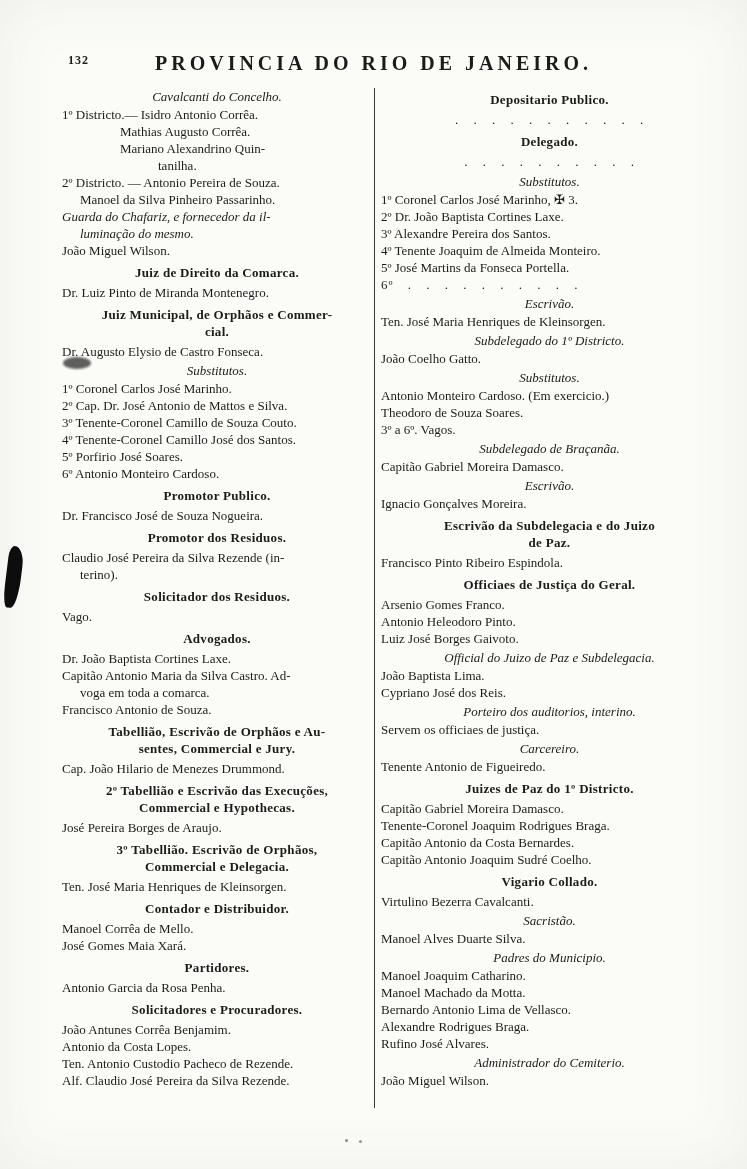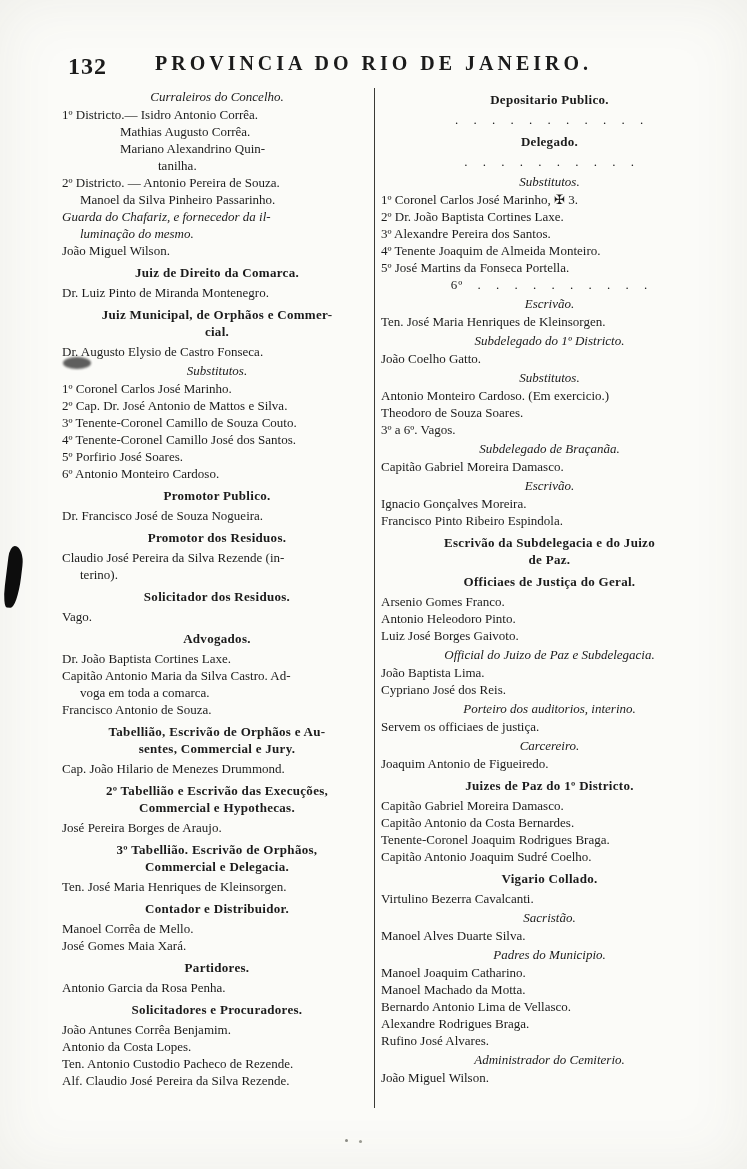"132" .page-num { font-size: 24px -> 12px }
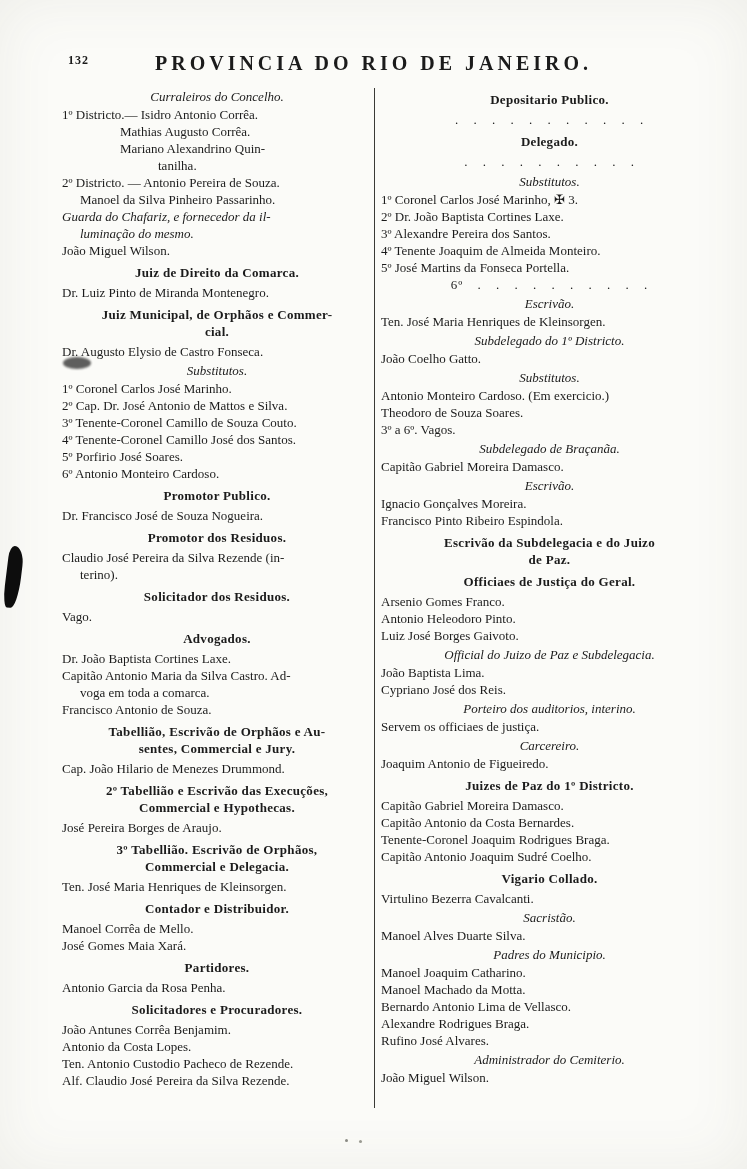"Curraleiros do Concelho." div.ln { text: Curraleiros -> Cavalcanti }
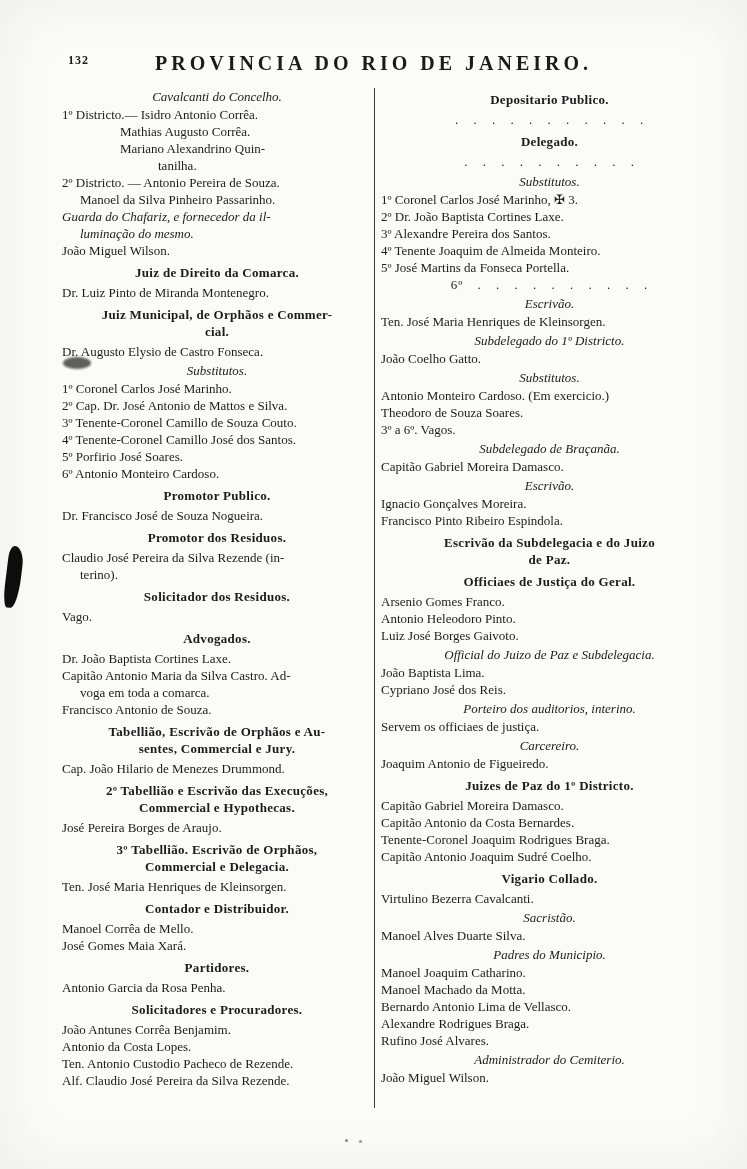"6º . . . ." .dots-line { text-align: center -> none }
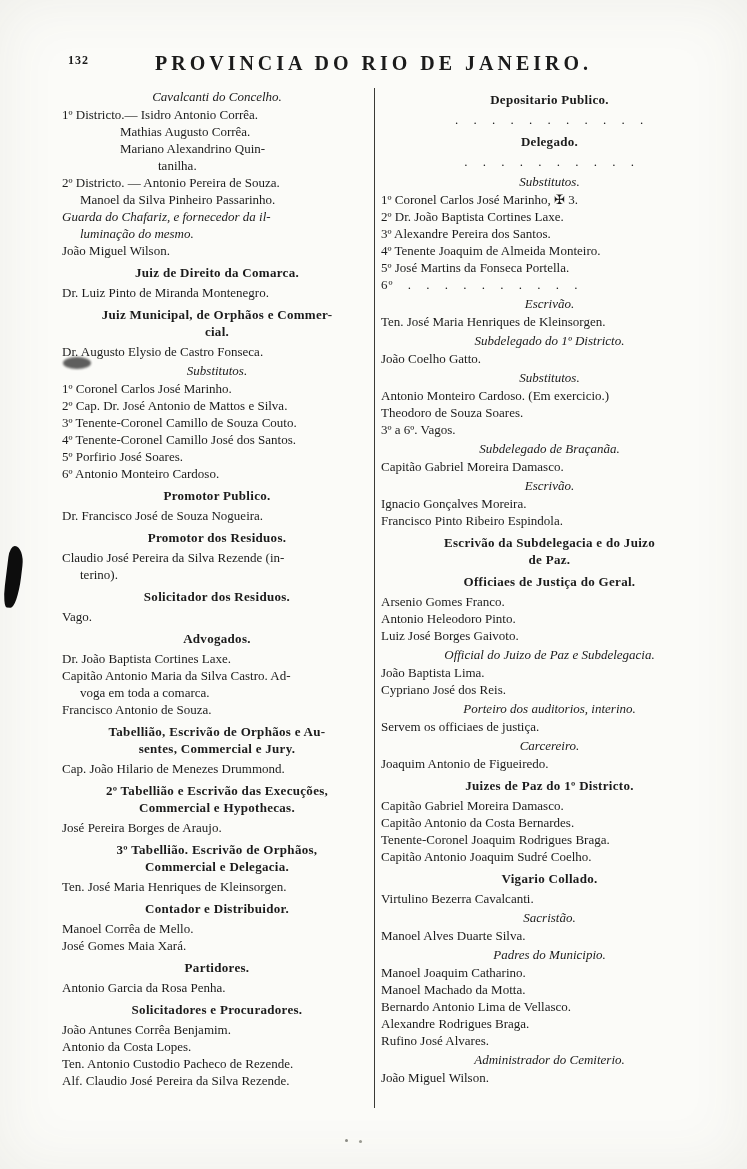"Francisco Pinto Ribeiro Espindola." div.ln { order: before "Escrivão da Subdelegacia e do" -> after "Escrivão da Subdelegacia e do" }
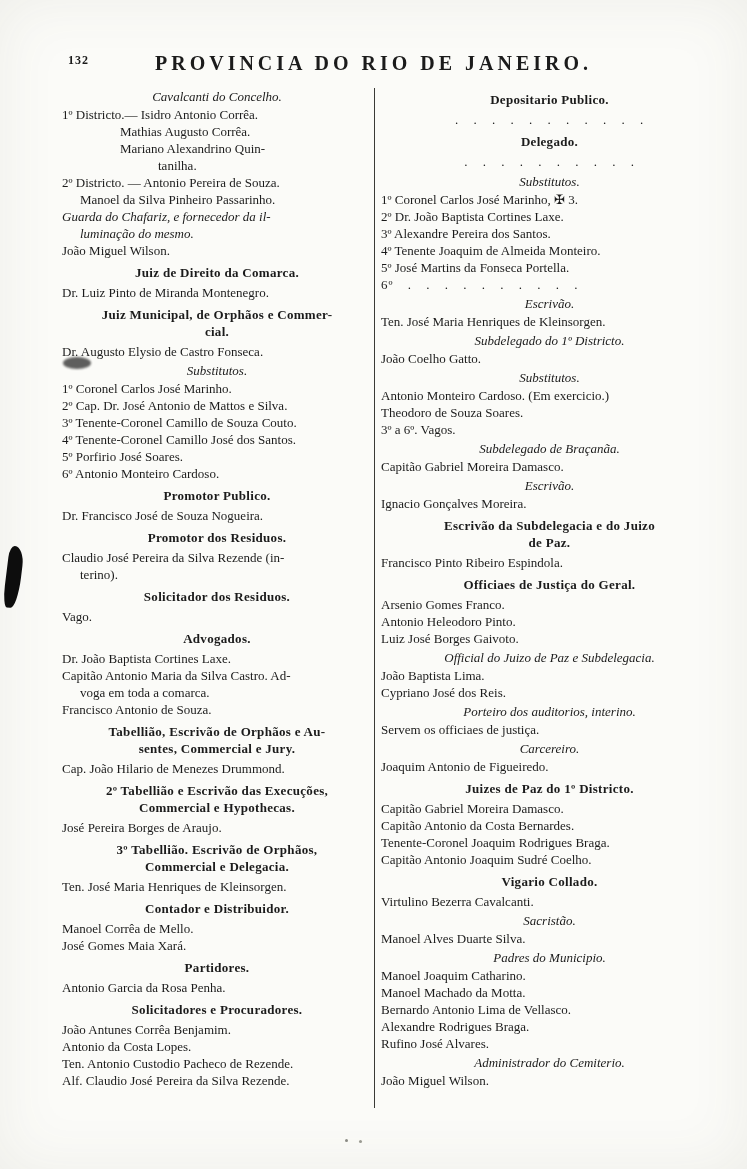"Joaquim Antonio de Figueiredo." div.ln { text: Joaquim -> Tenente }
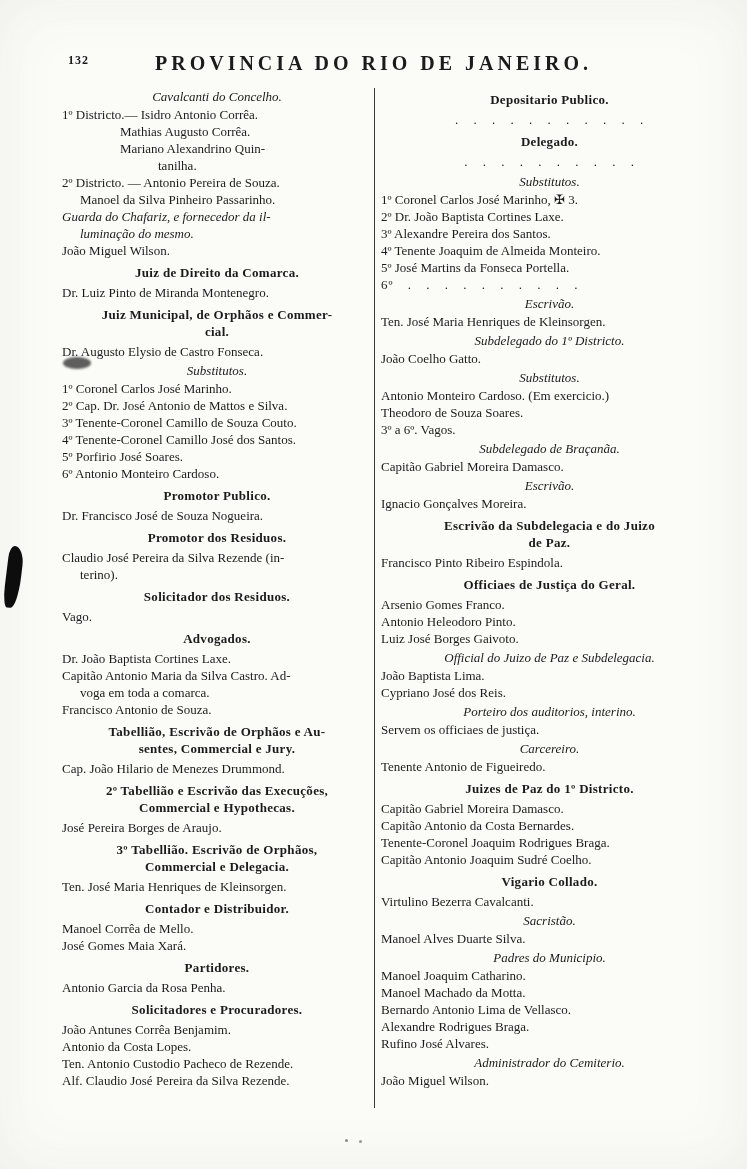"Capitão Antonio da Costa Bernardes." div.ln { order: before "Tenente-Coronel Joaquim Rodrigues Braga." -> after "Tenente-Coronel Joaquim Rodrigues Braga." }
